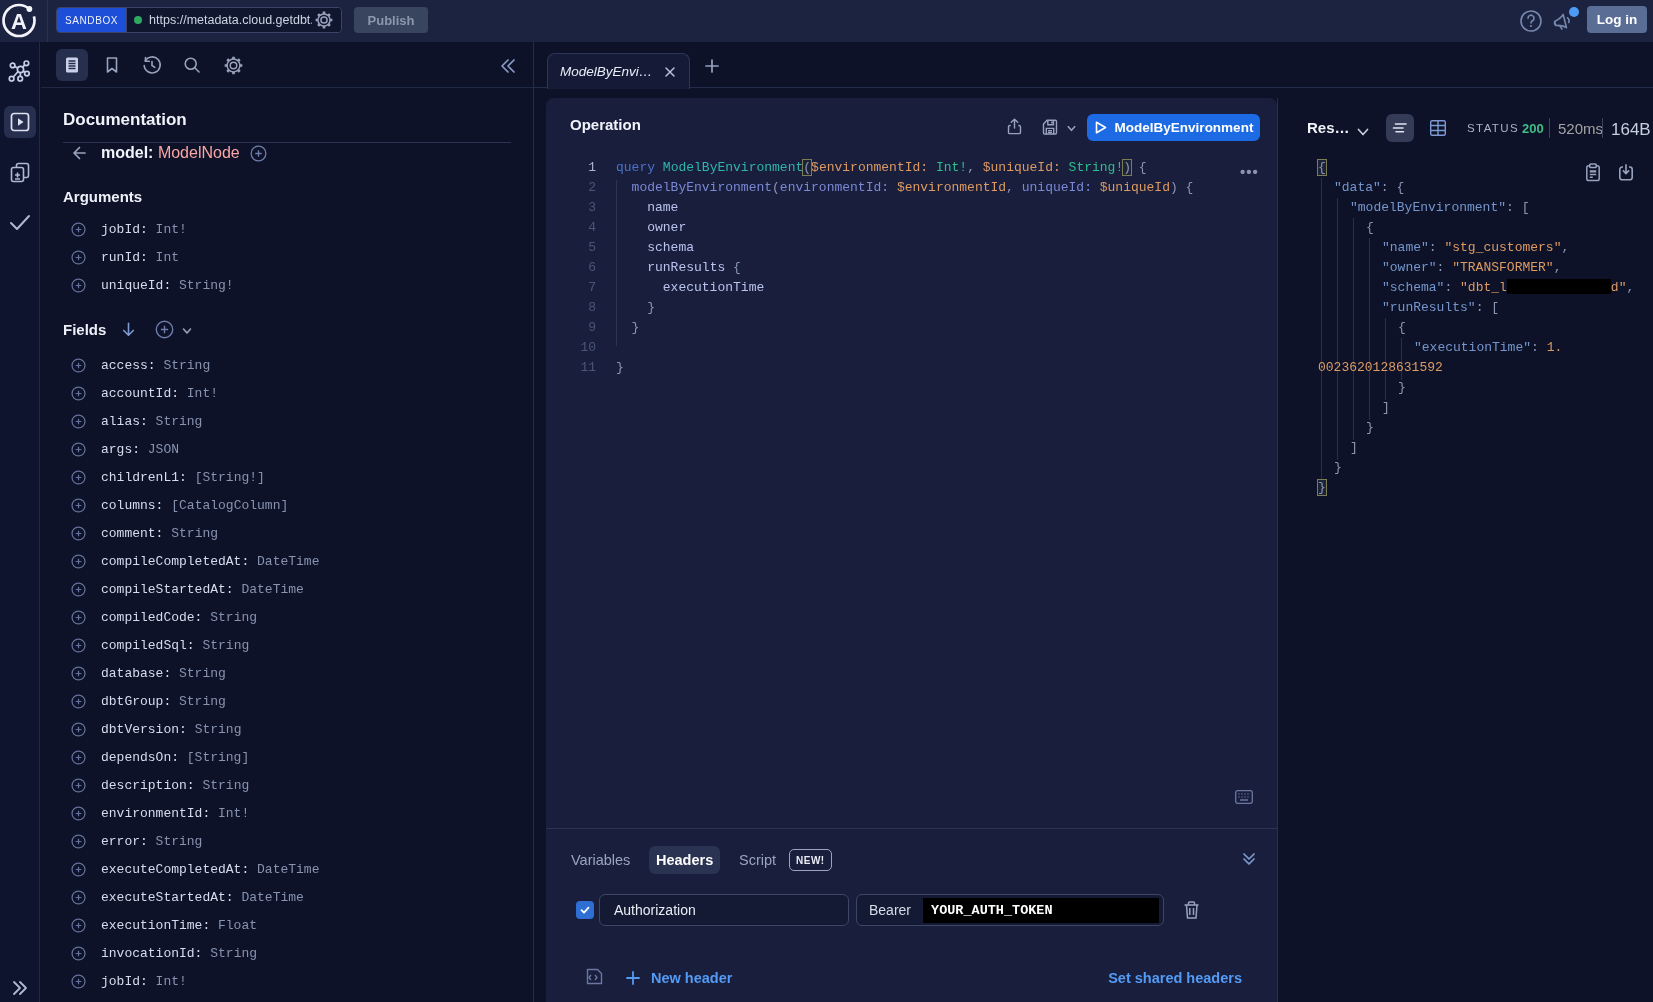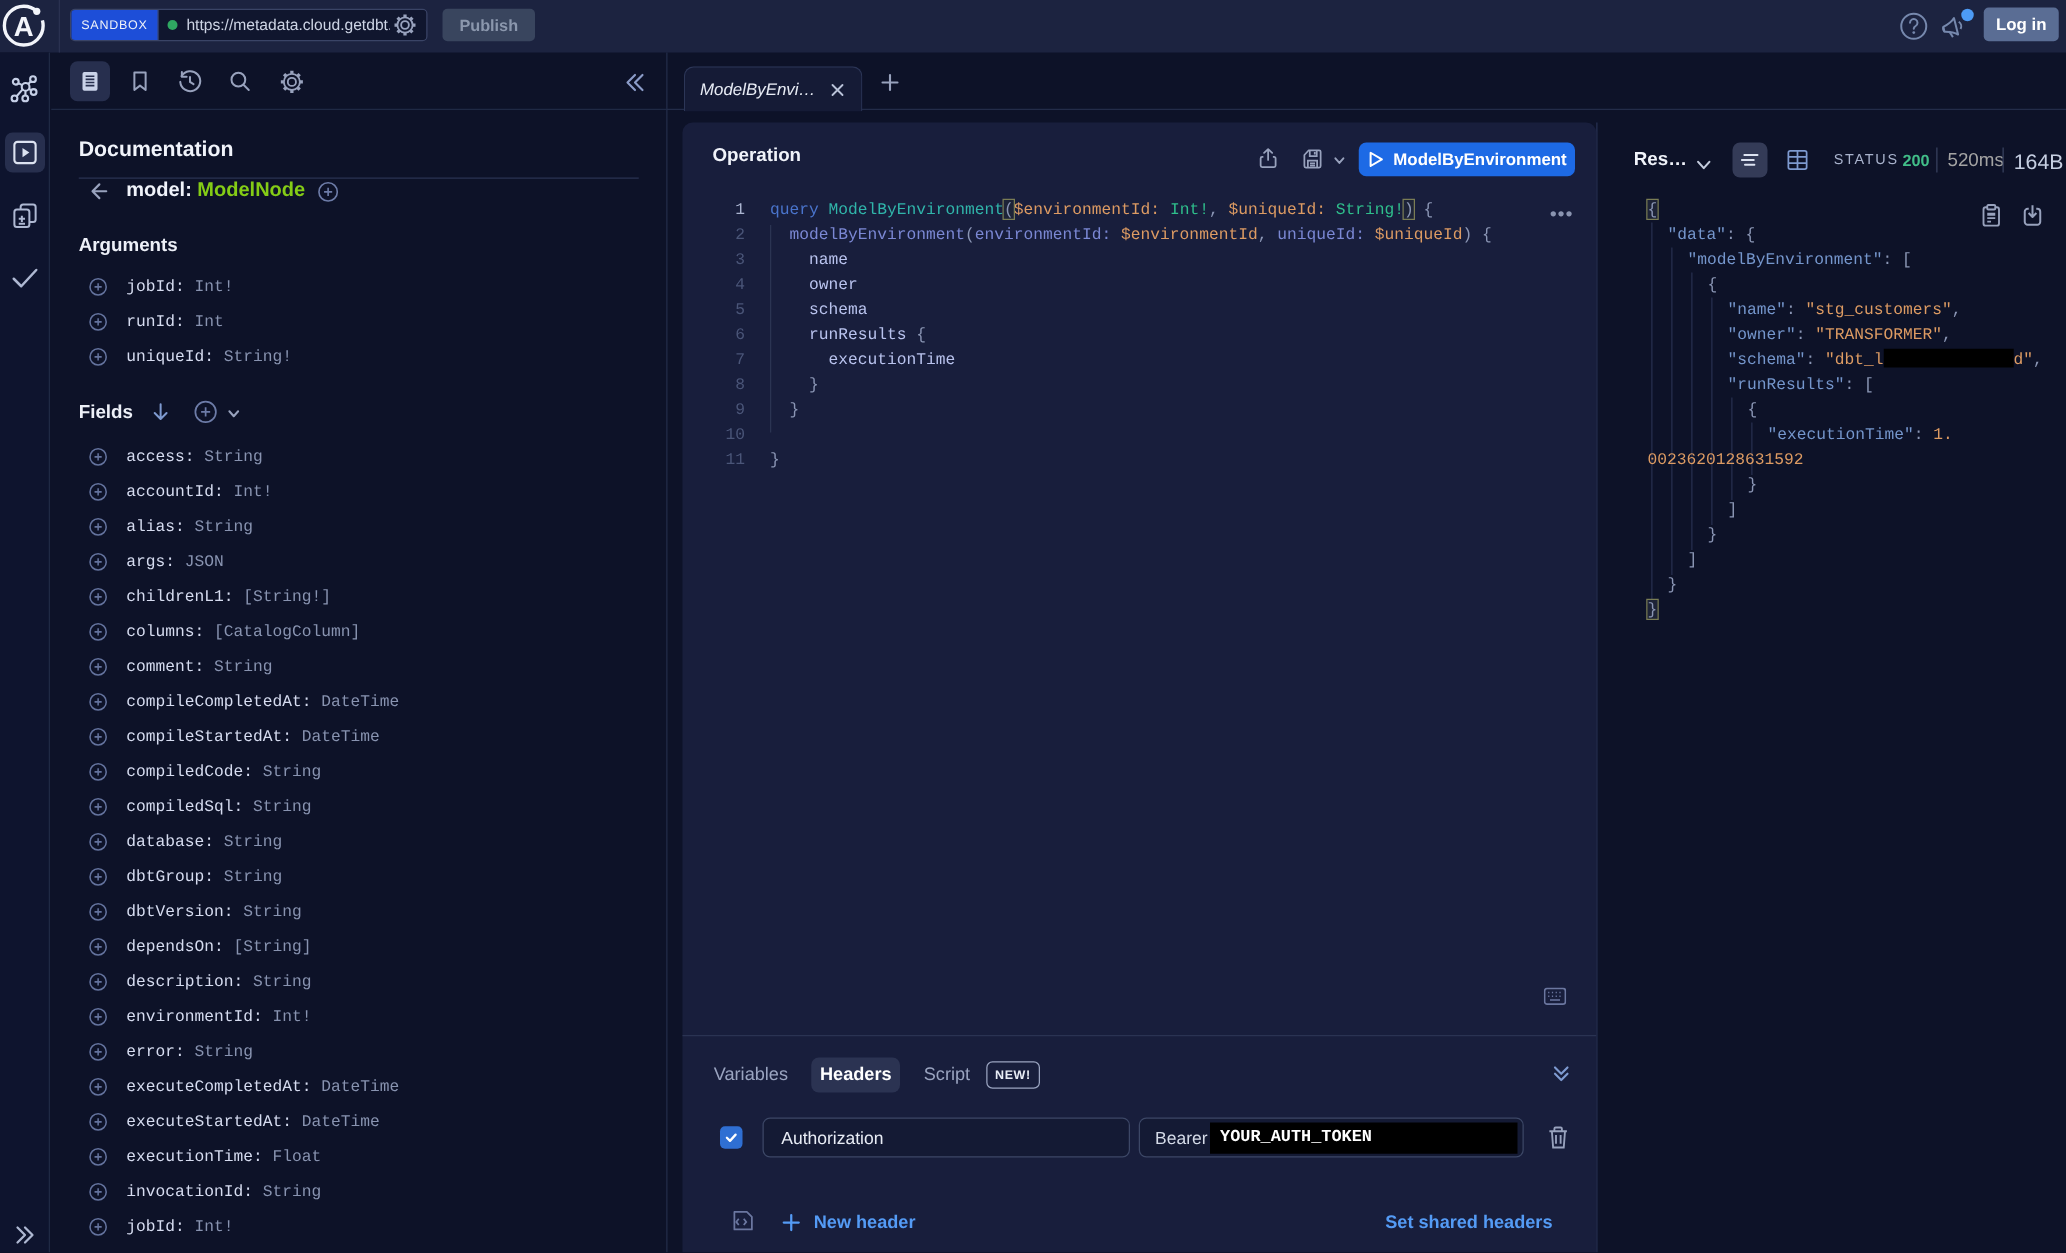"ModelNode" span { color: #84cc16 -> #fca5a5; font-weight: bold -> normal }
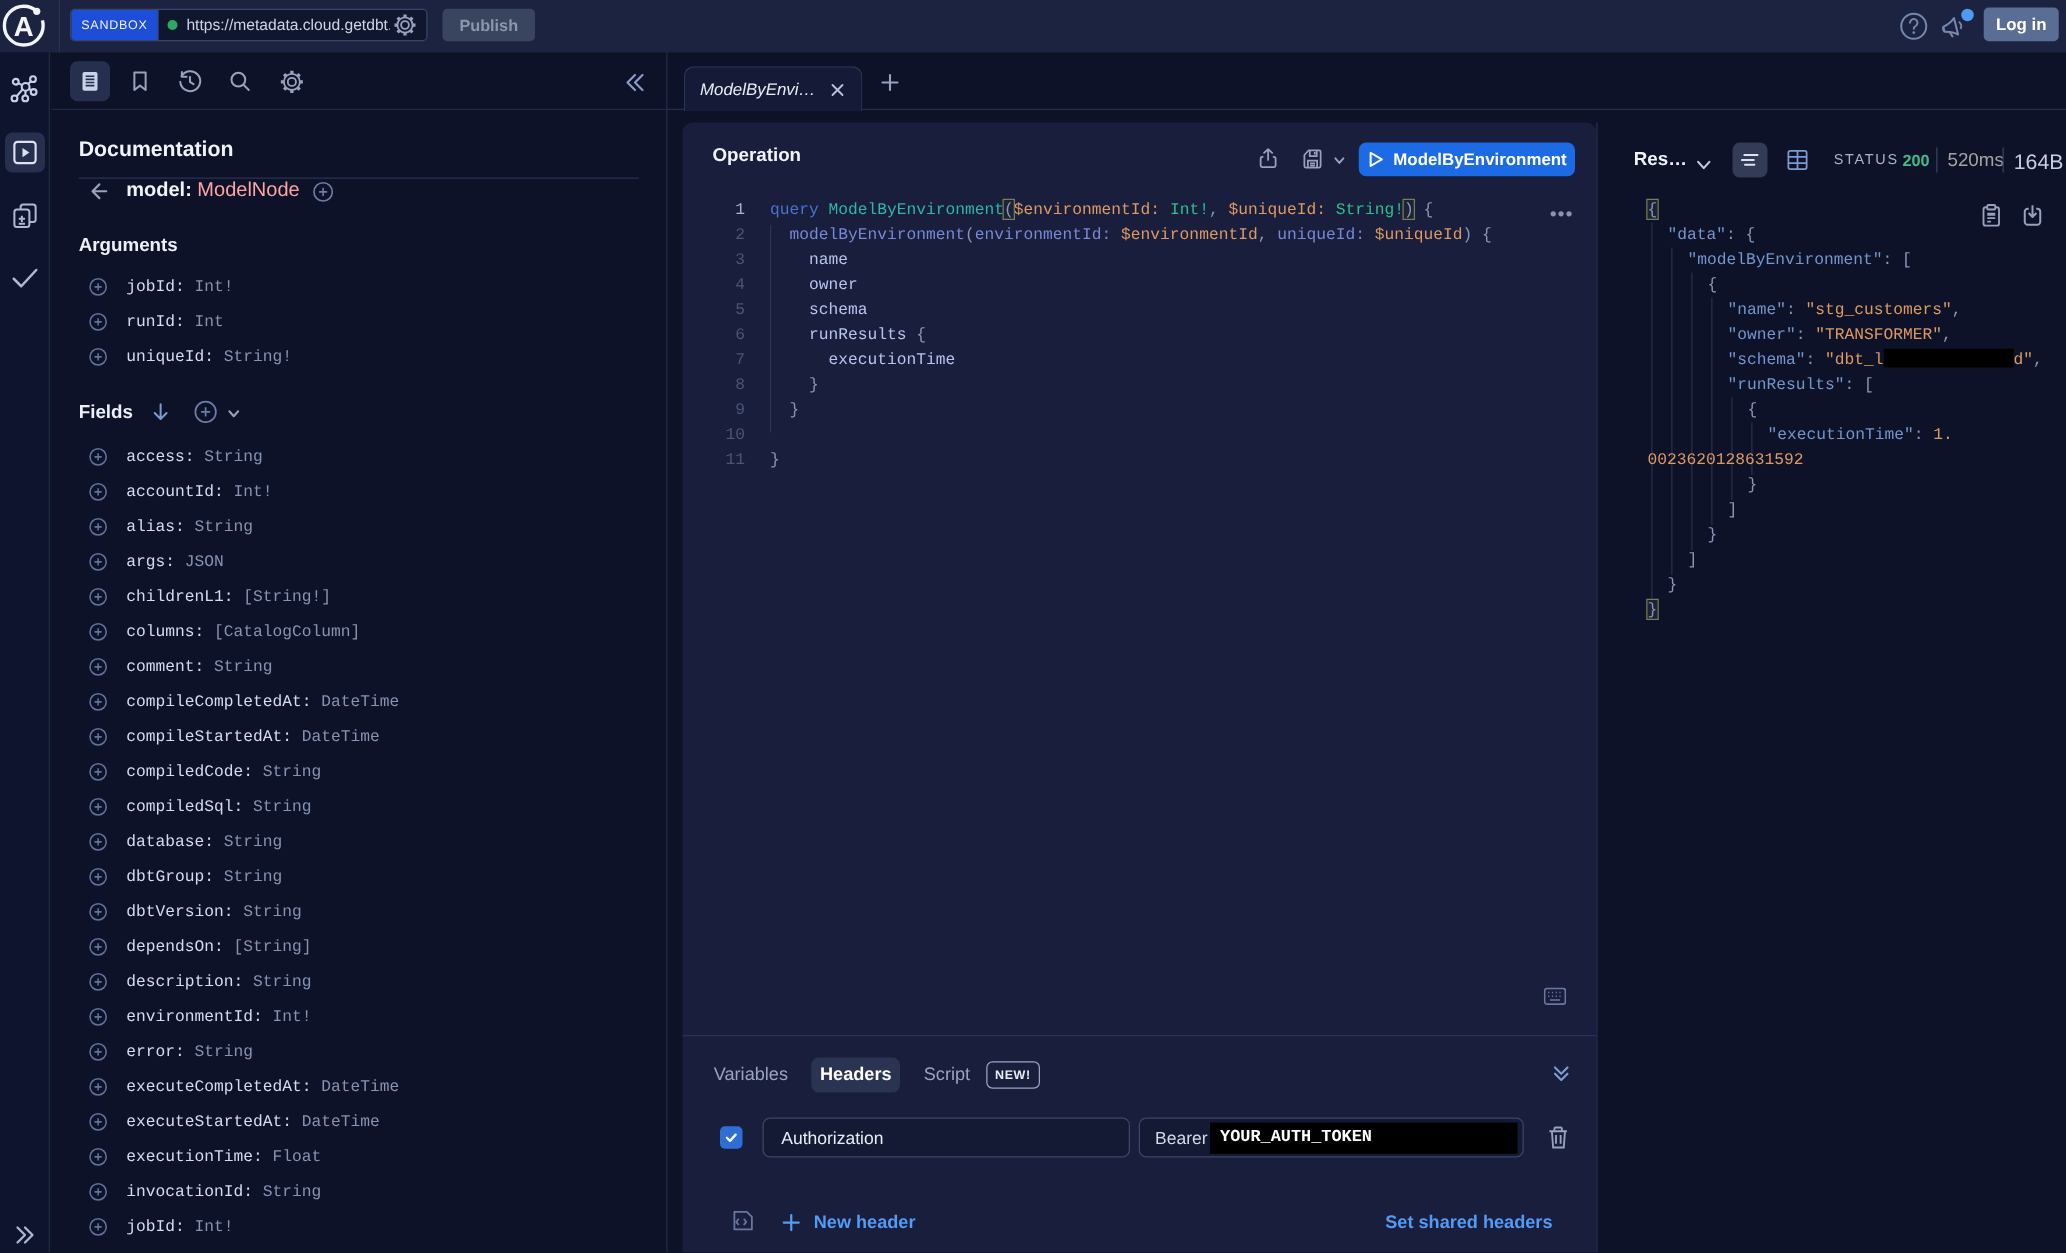"Authorization" #authinput { margin-left: 16px -> 5px; width: 294px -> 250px }
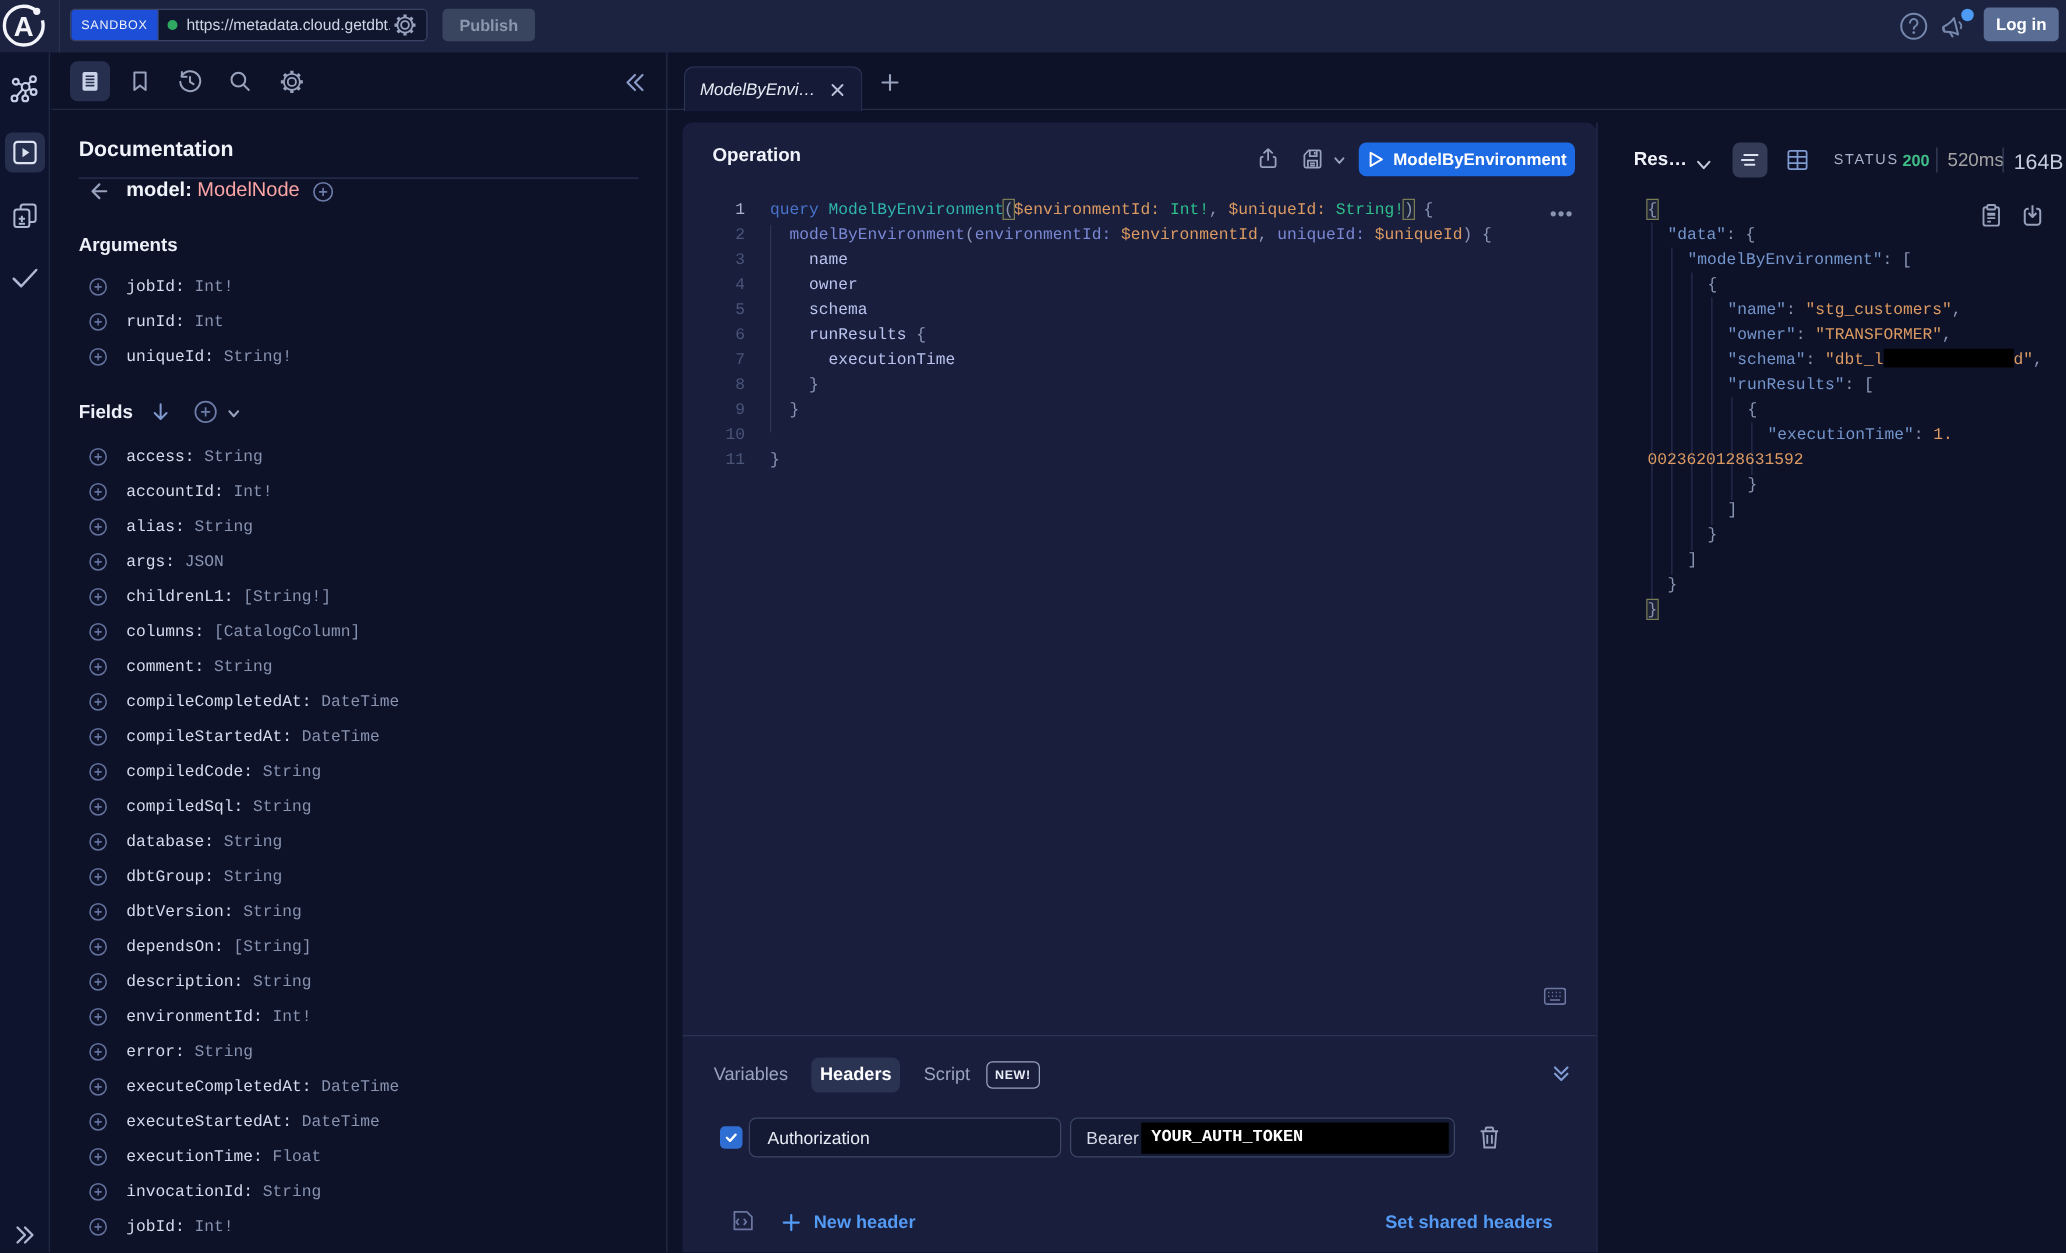"YOUR_AUTH_TOKEN" span.blk { margin-left: 2px -> 12px }
